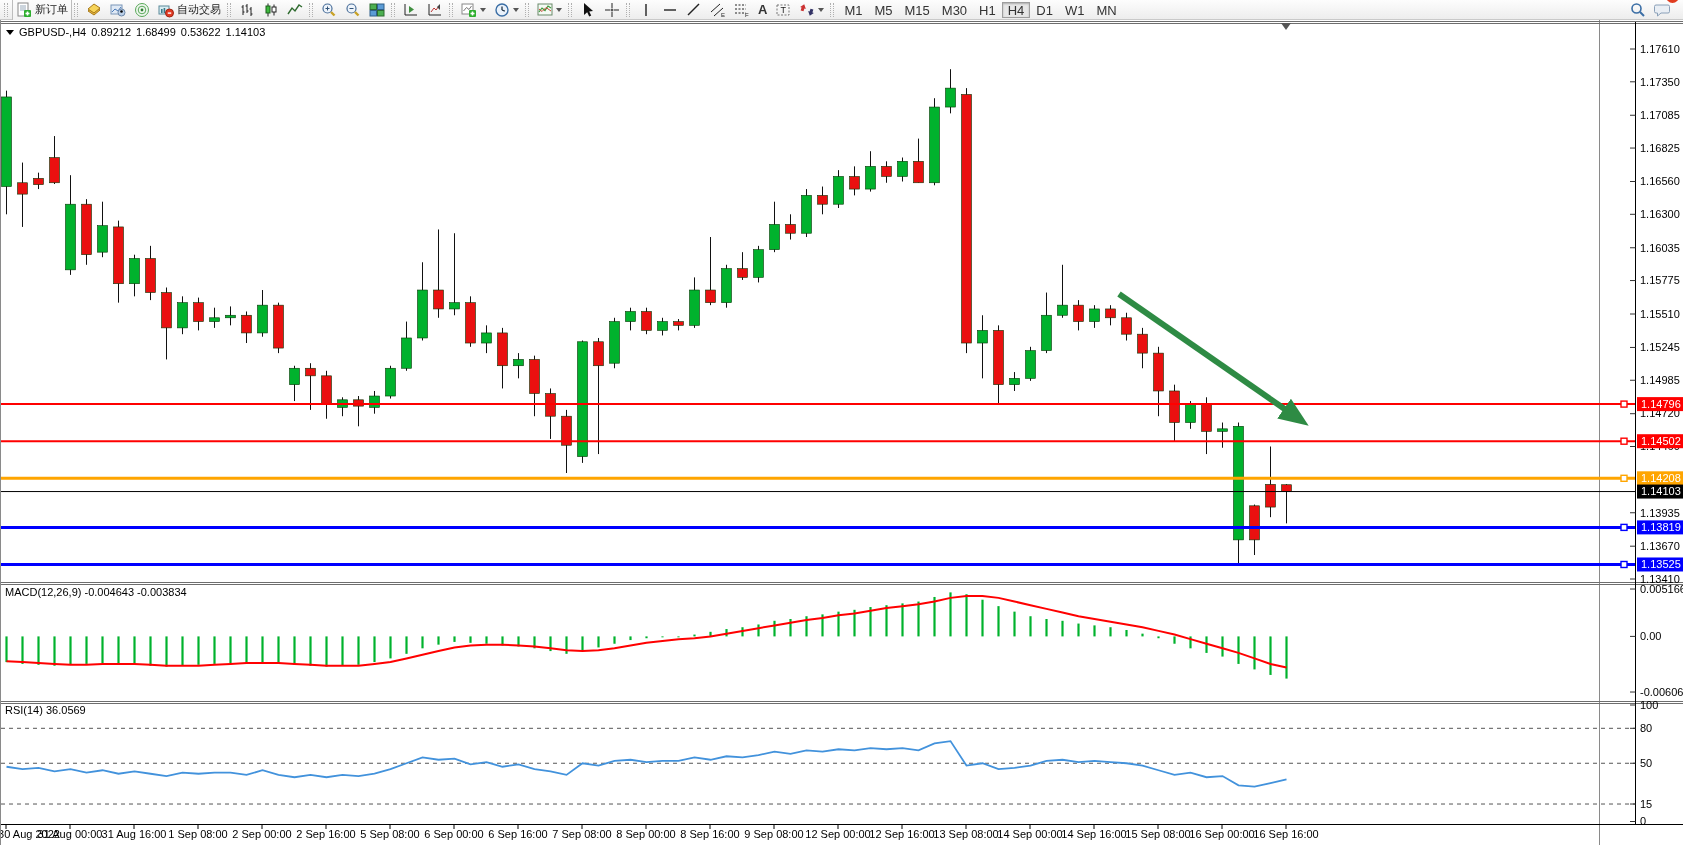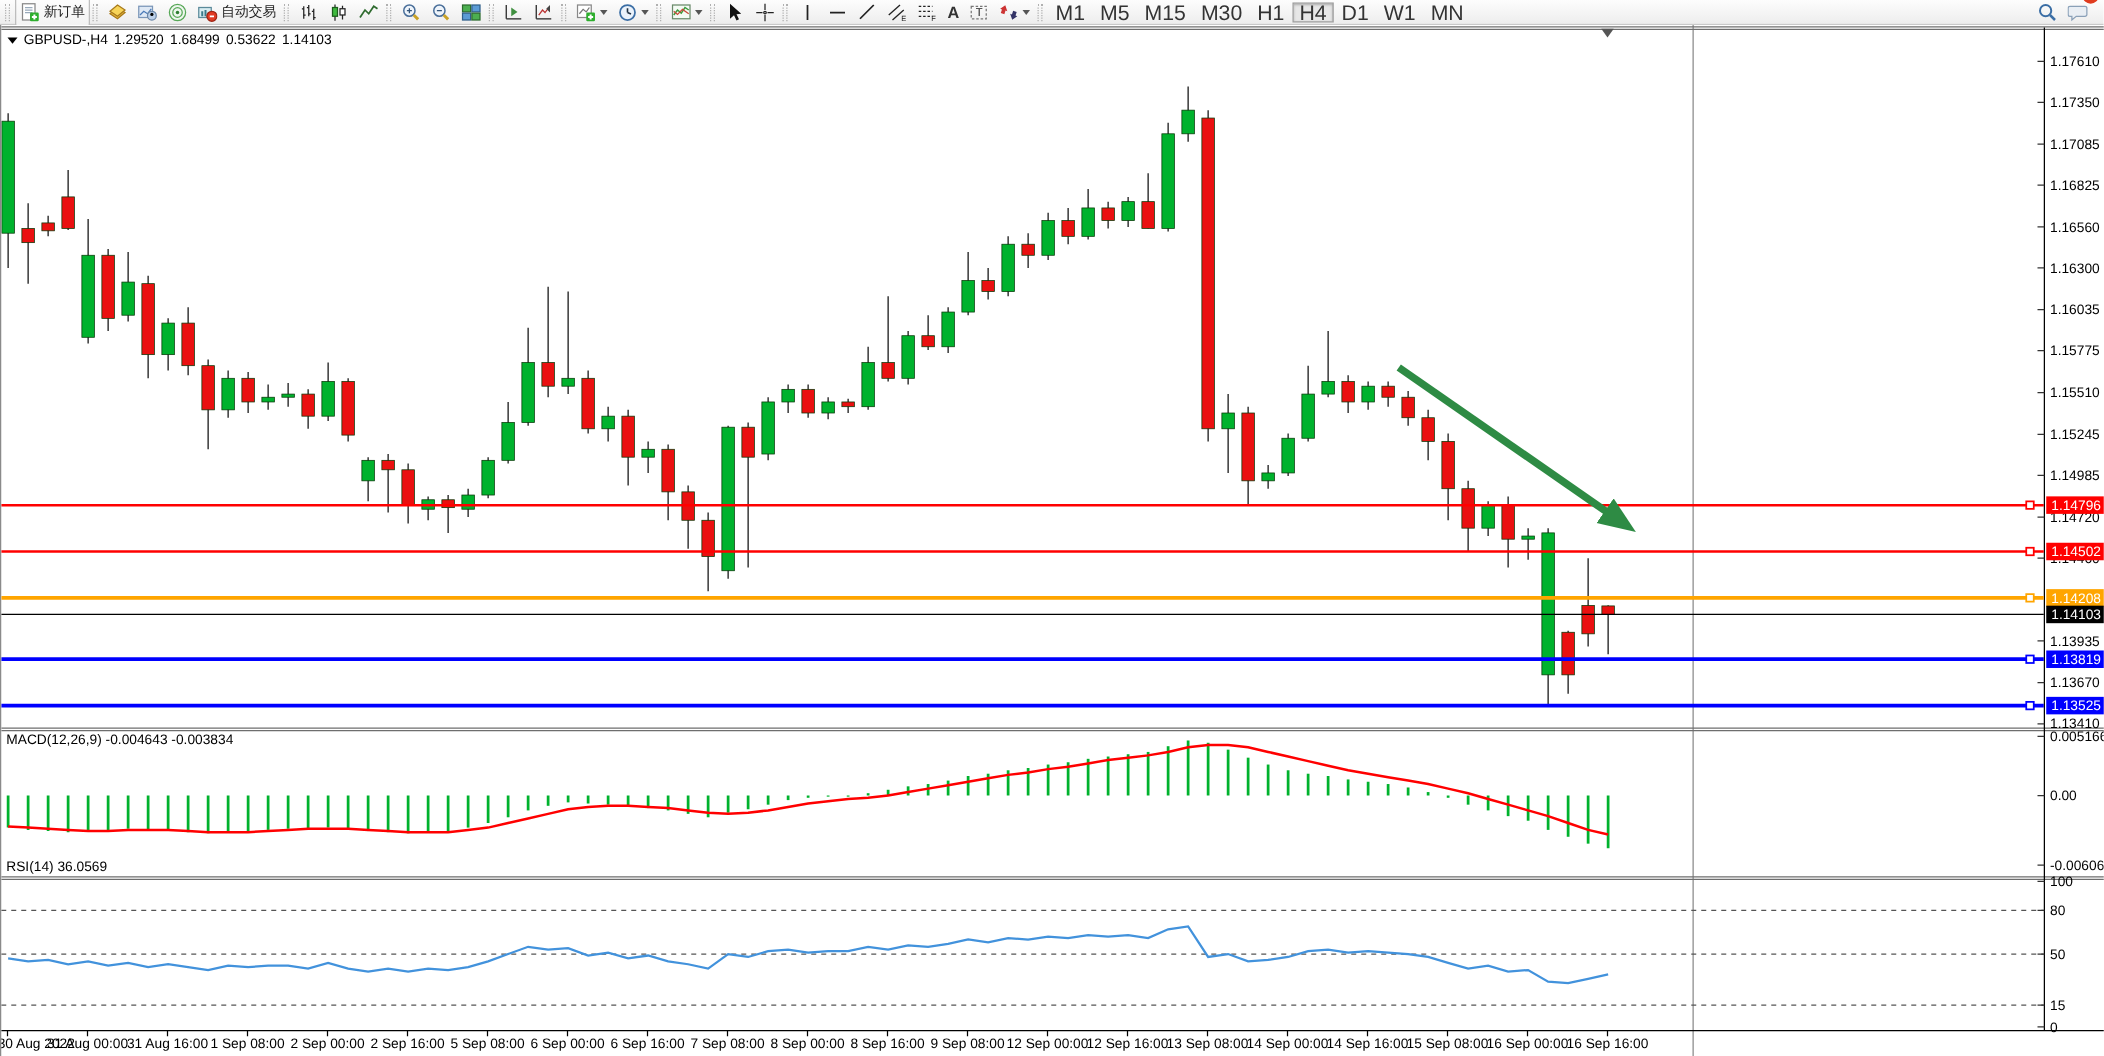"M1" .tf { font-size: 17px -> 13px }
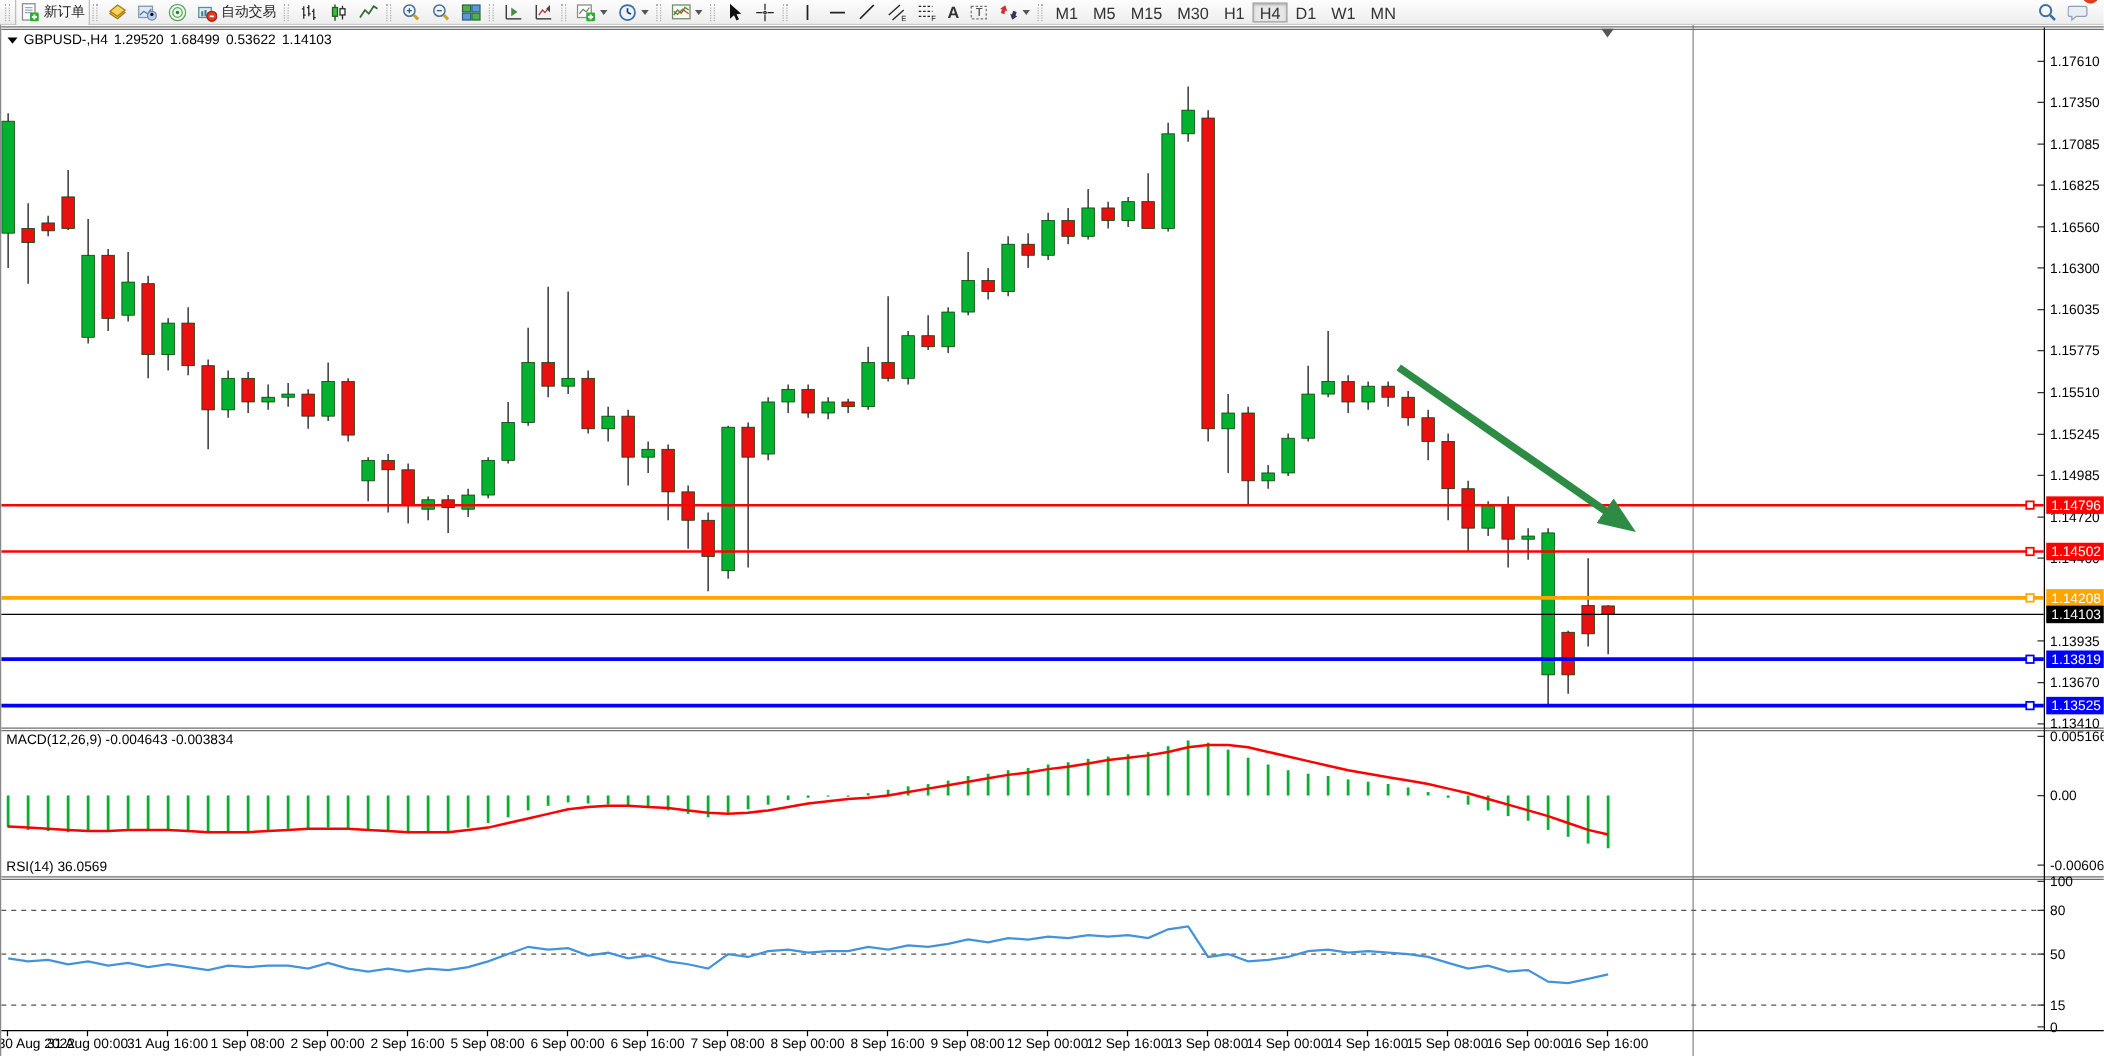"GBPUSD-,H4" #chart-area { width: 1355px -> 1600px }
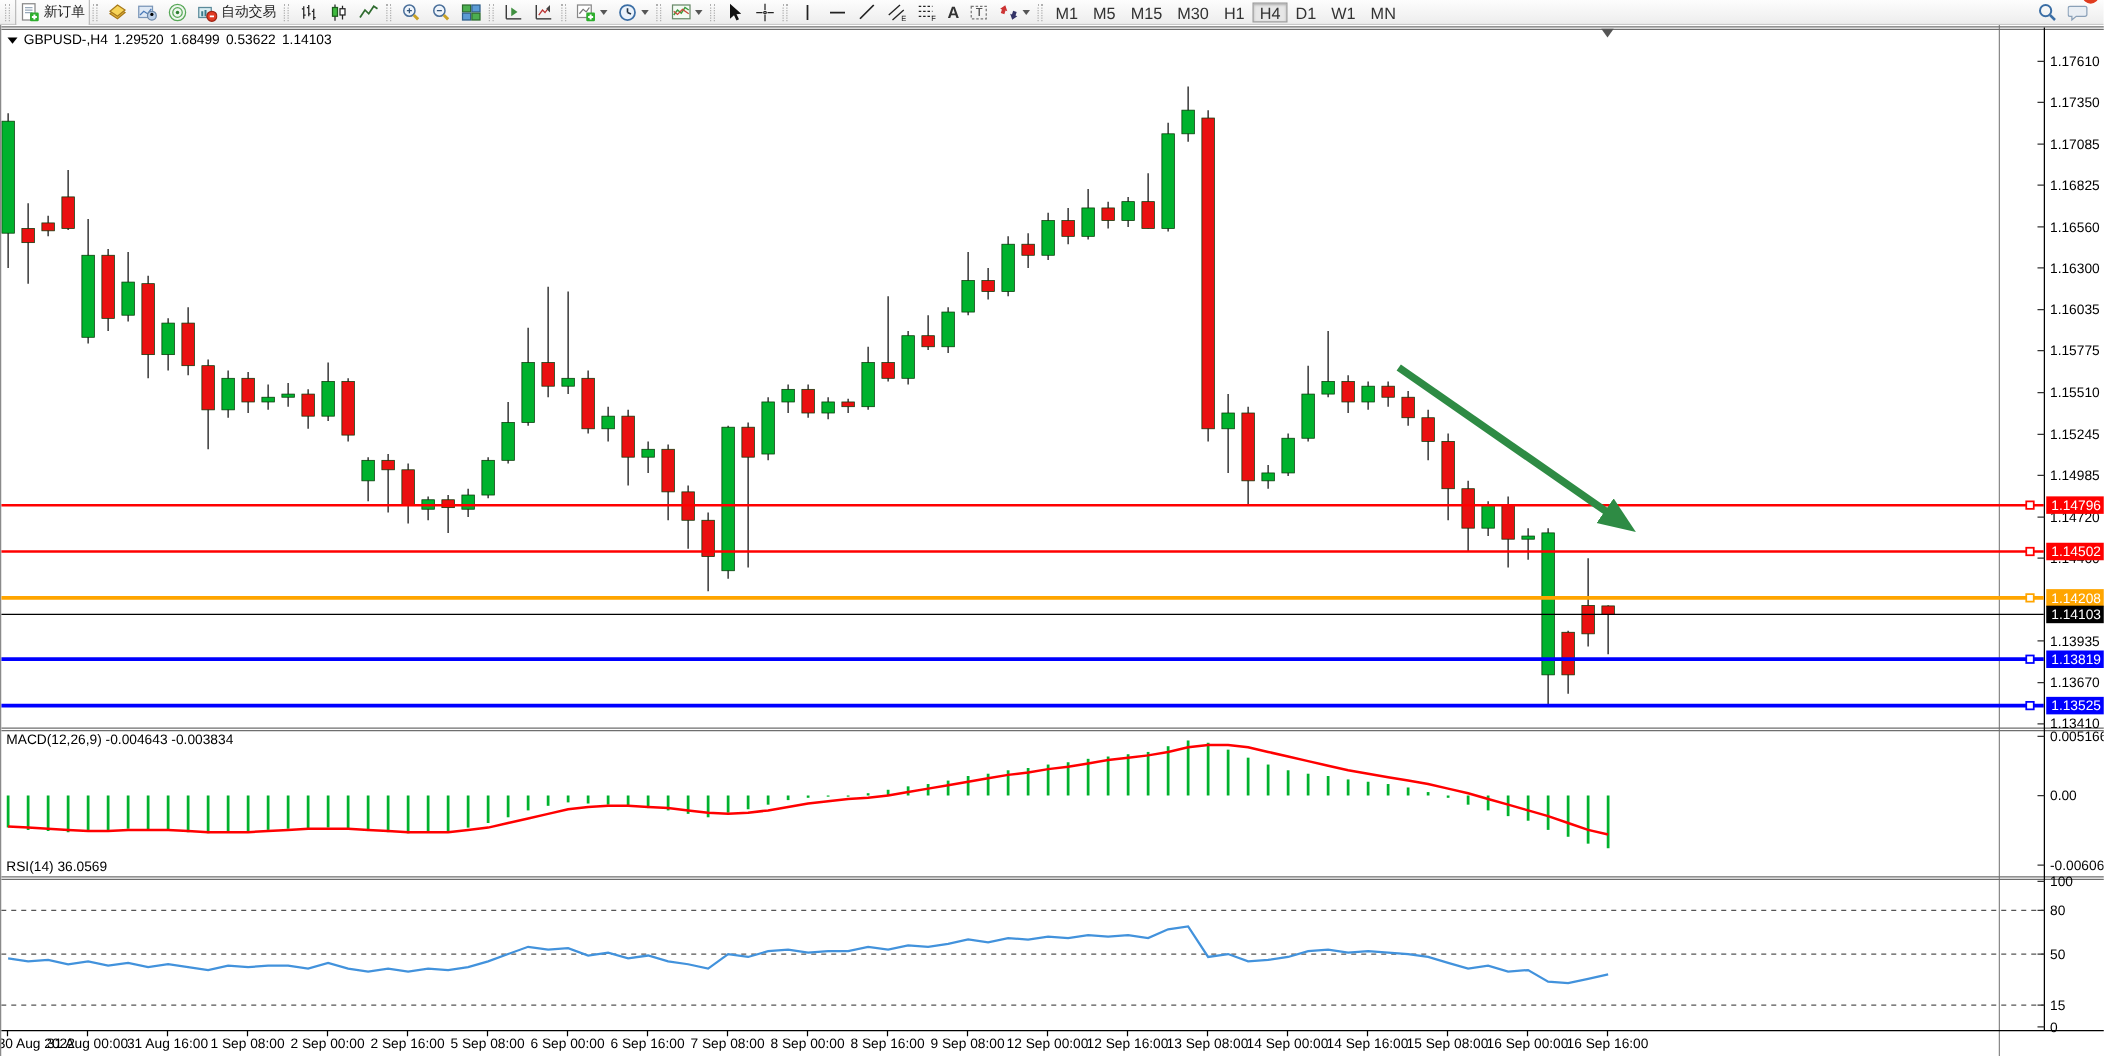"1.29520" span { text: 1.29520 -> 0.89212 }
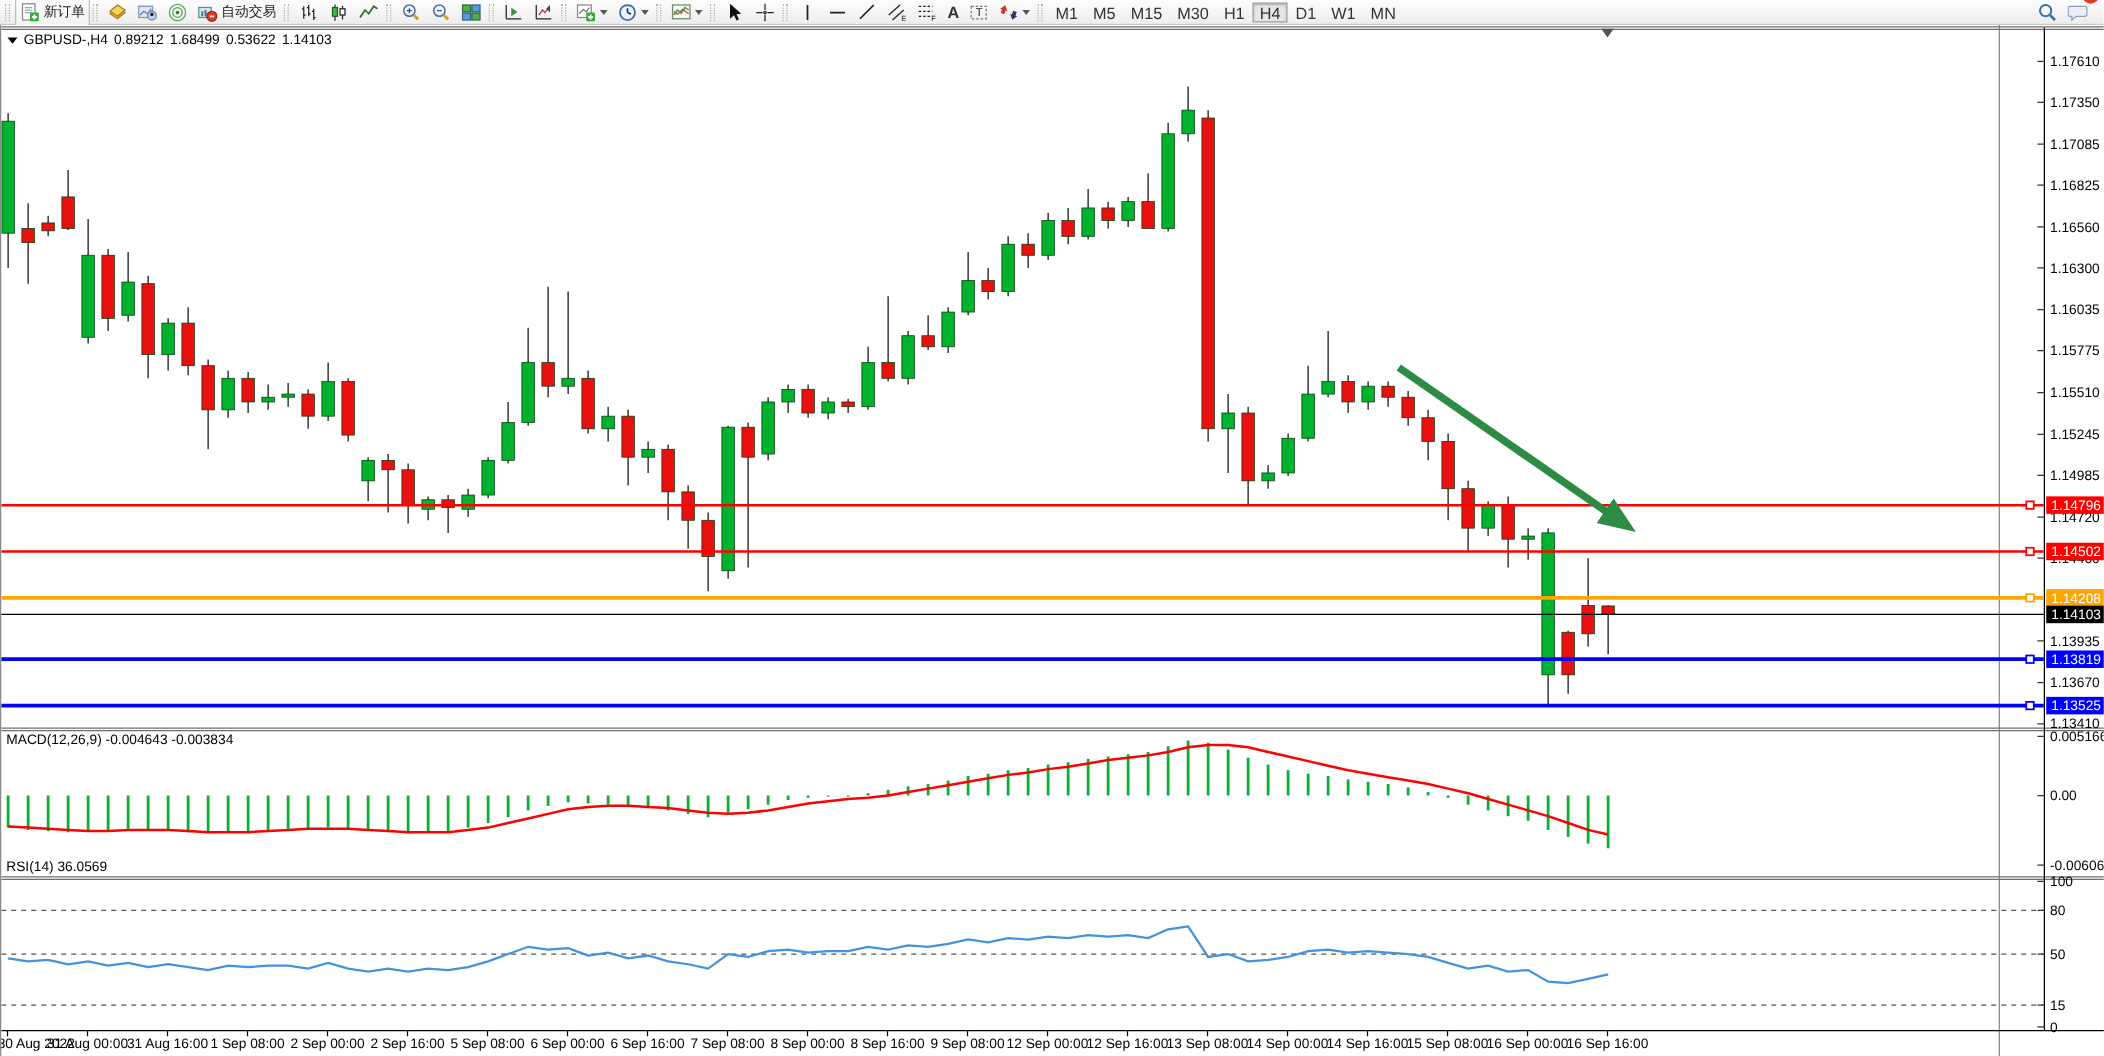"RSI(14) 36.0569" #rsi-label { top: 668px -> 684px }
